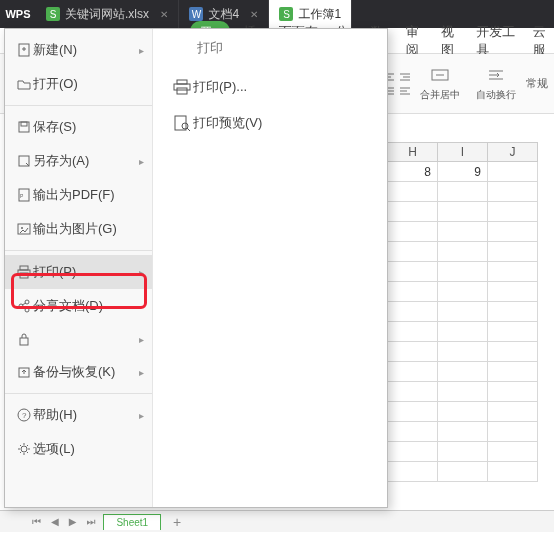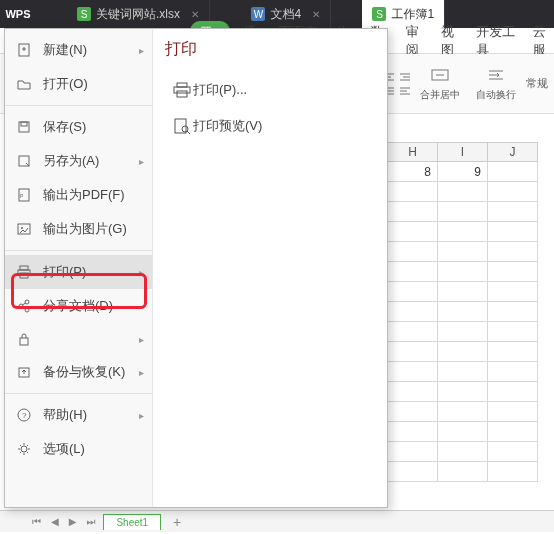"WPS" .titlebar { gap: 31px -> none }
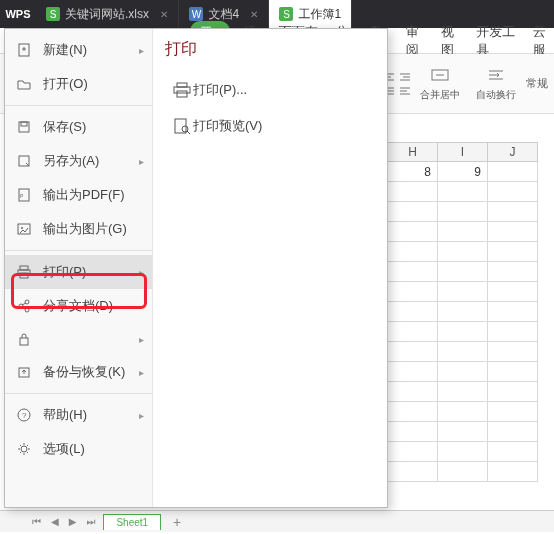"新建(N)" .menu-item { gap: 10px -> none }
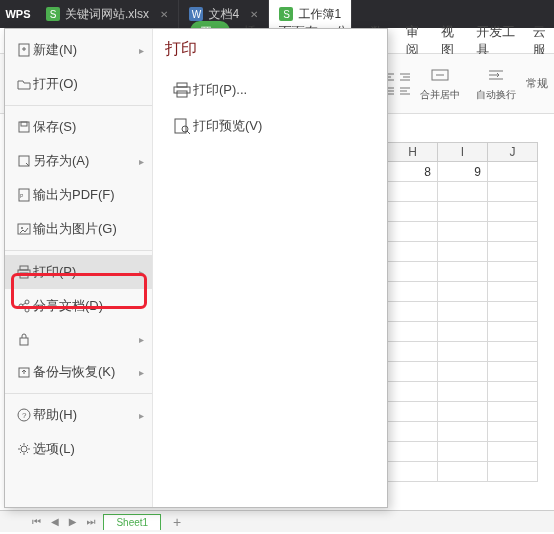"打印" .submenu-title { color: #7f1d1d -> #737373; font-size: 16px -> 13px; margin-left: none -> 32px }
